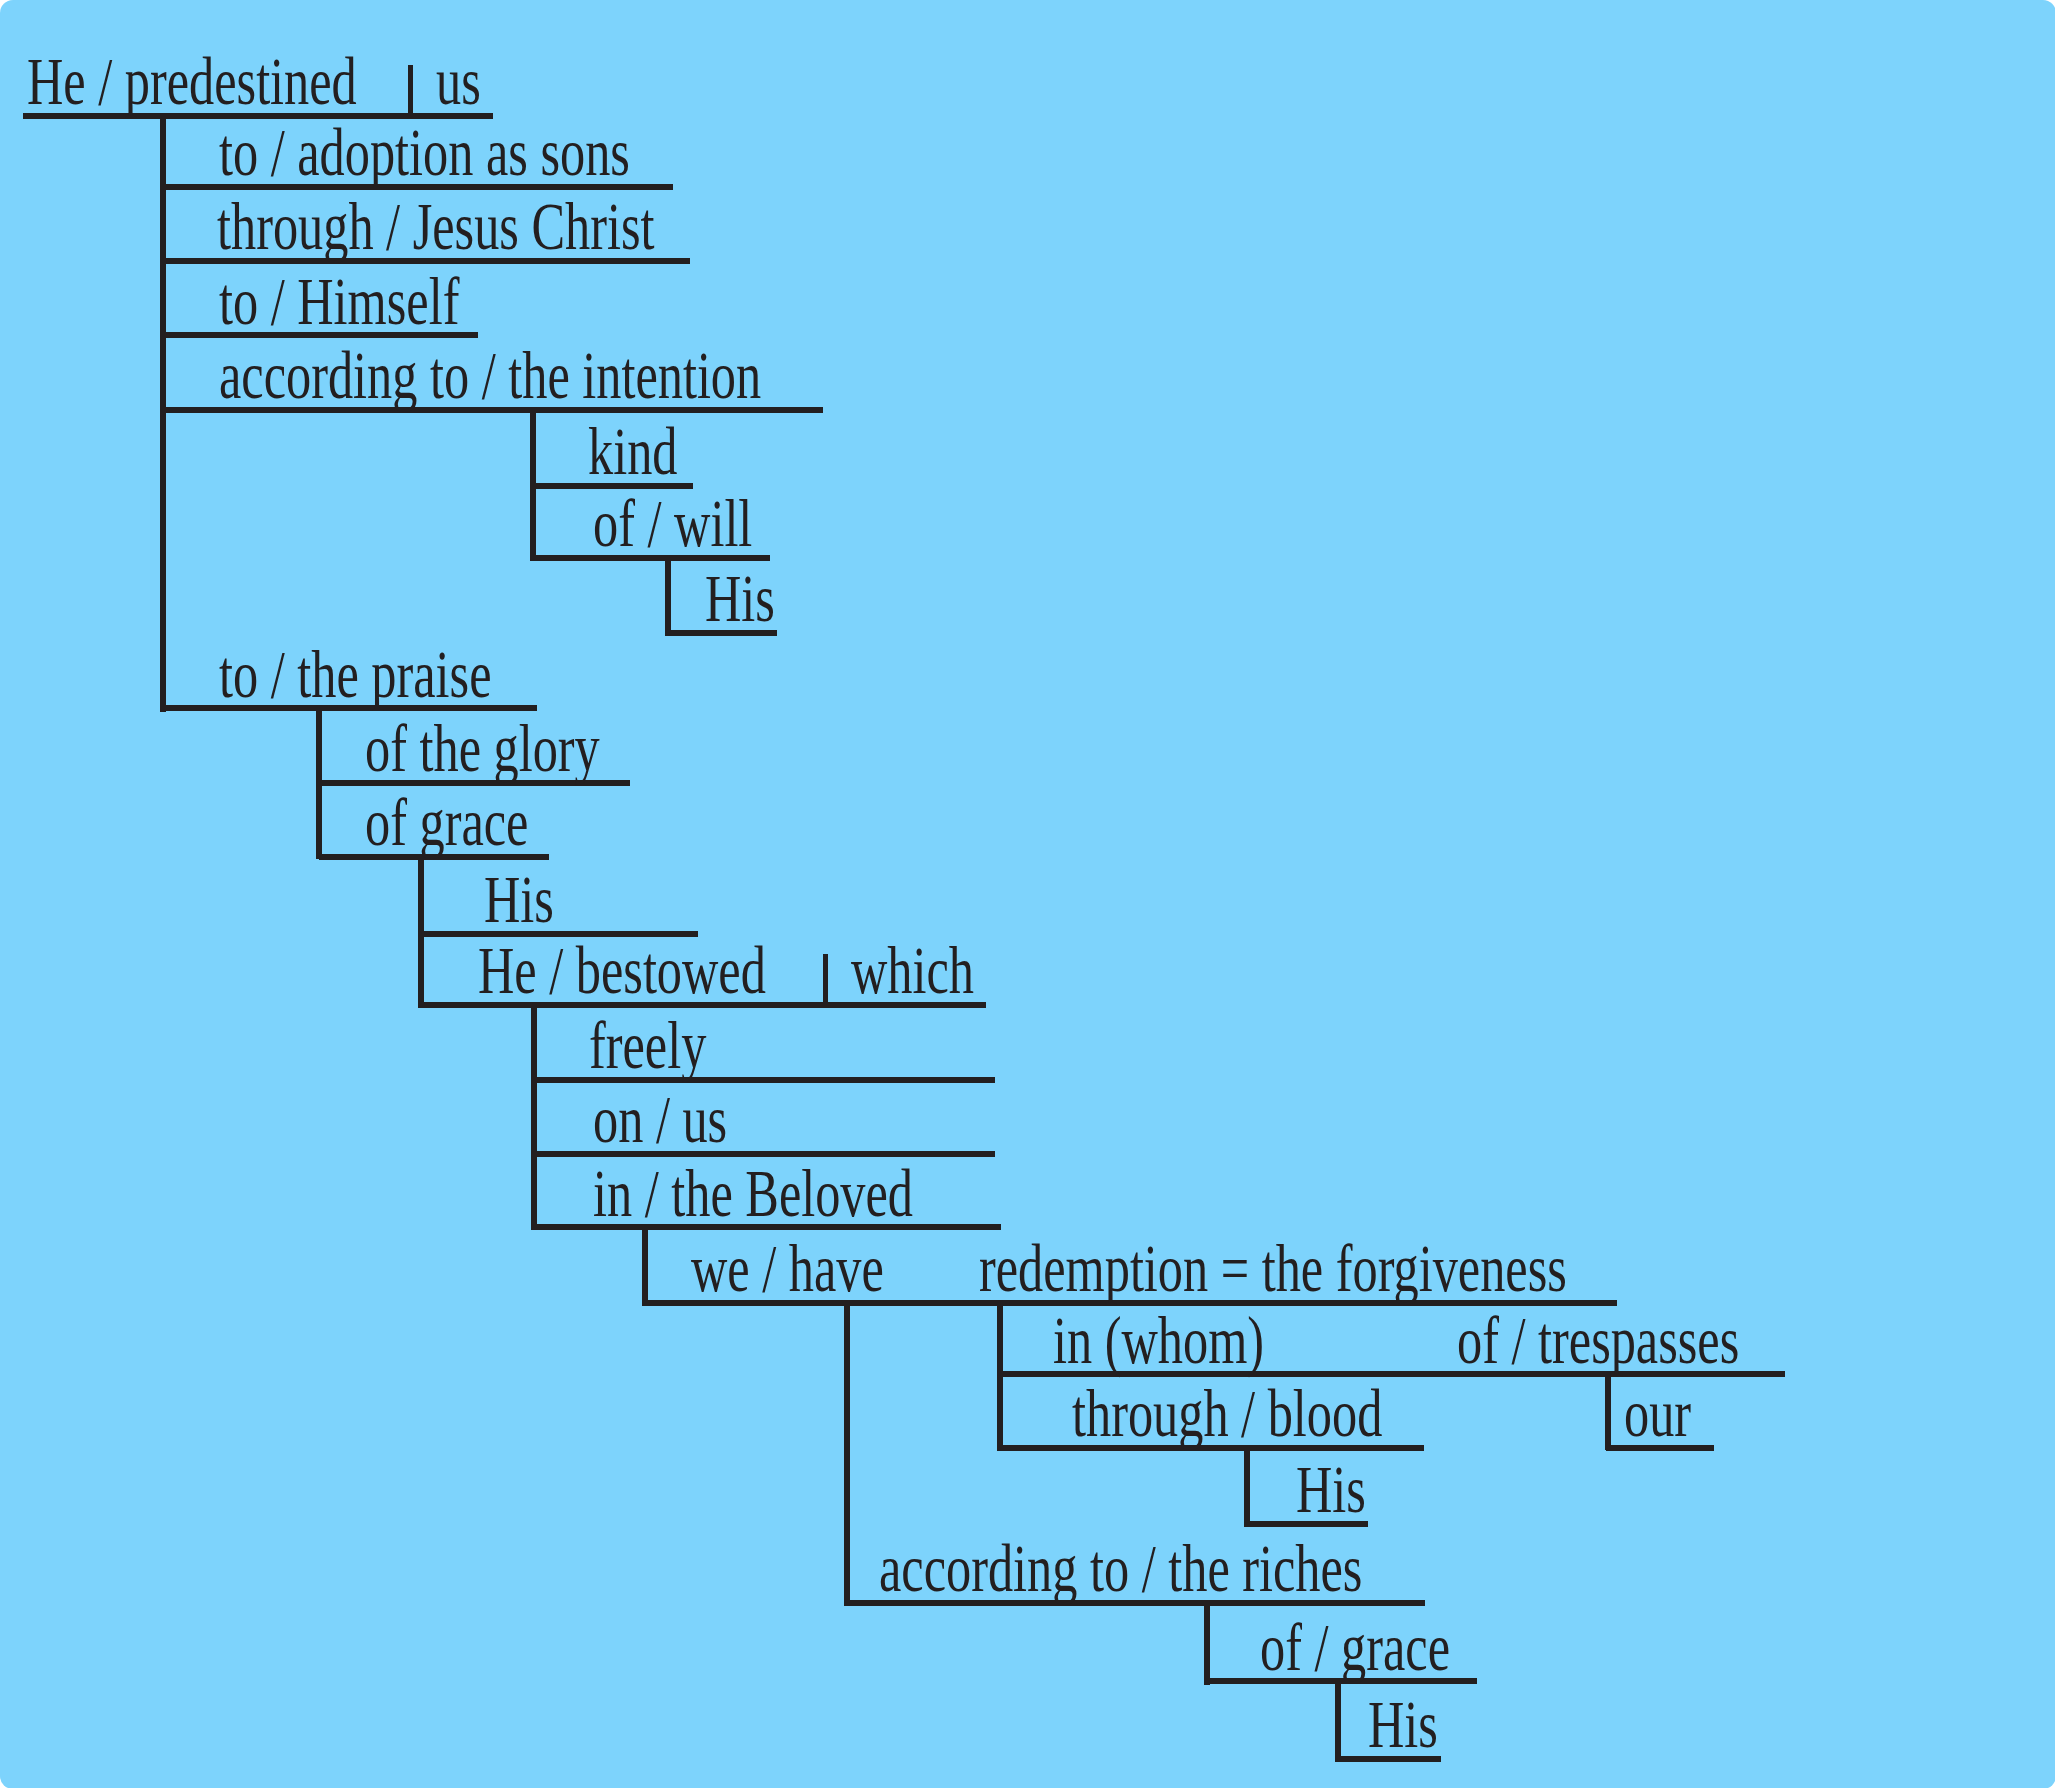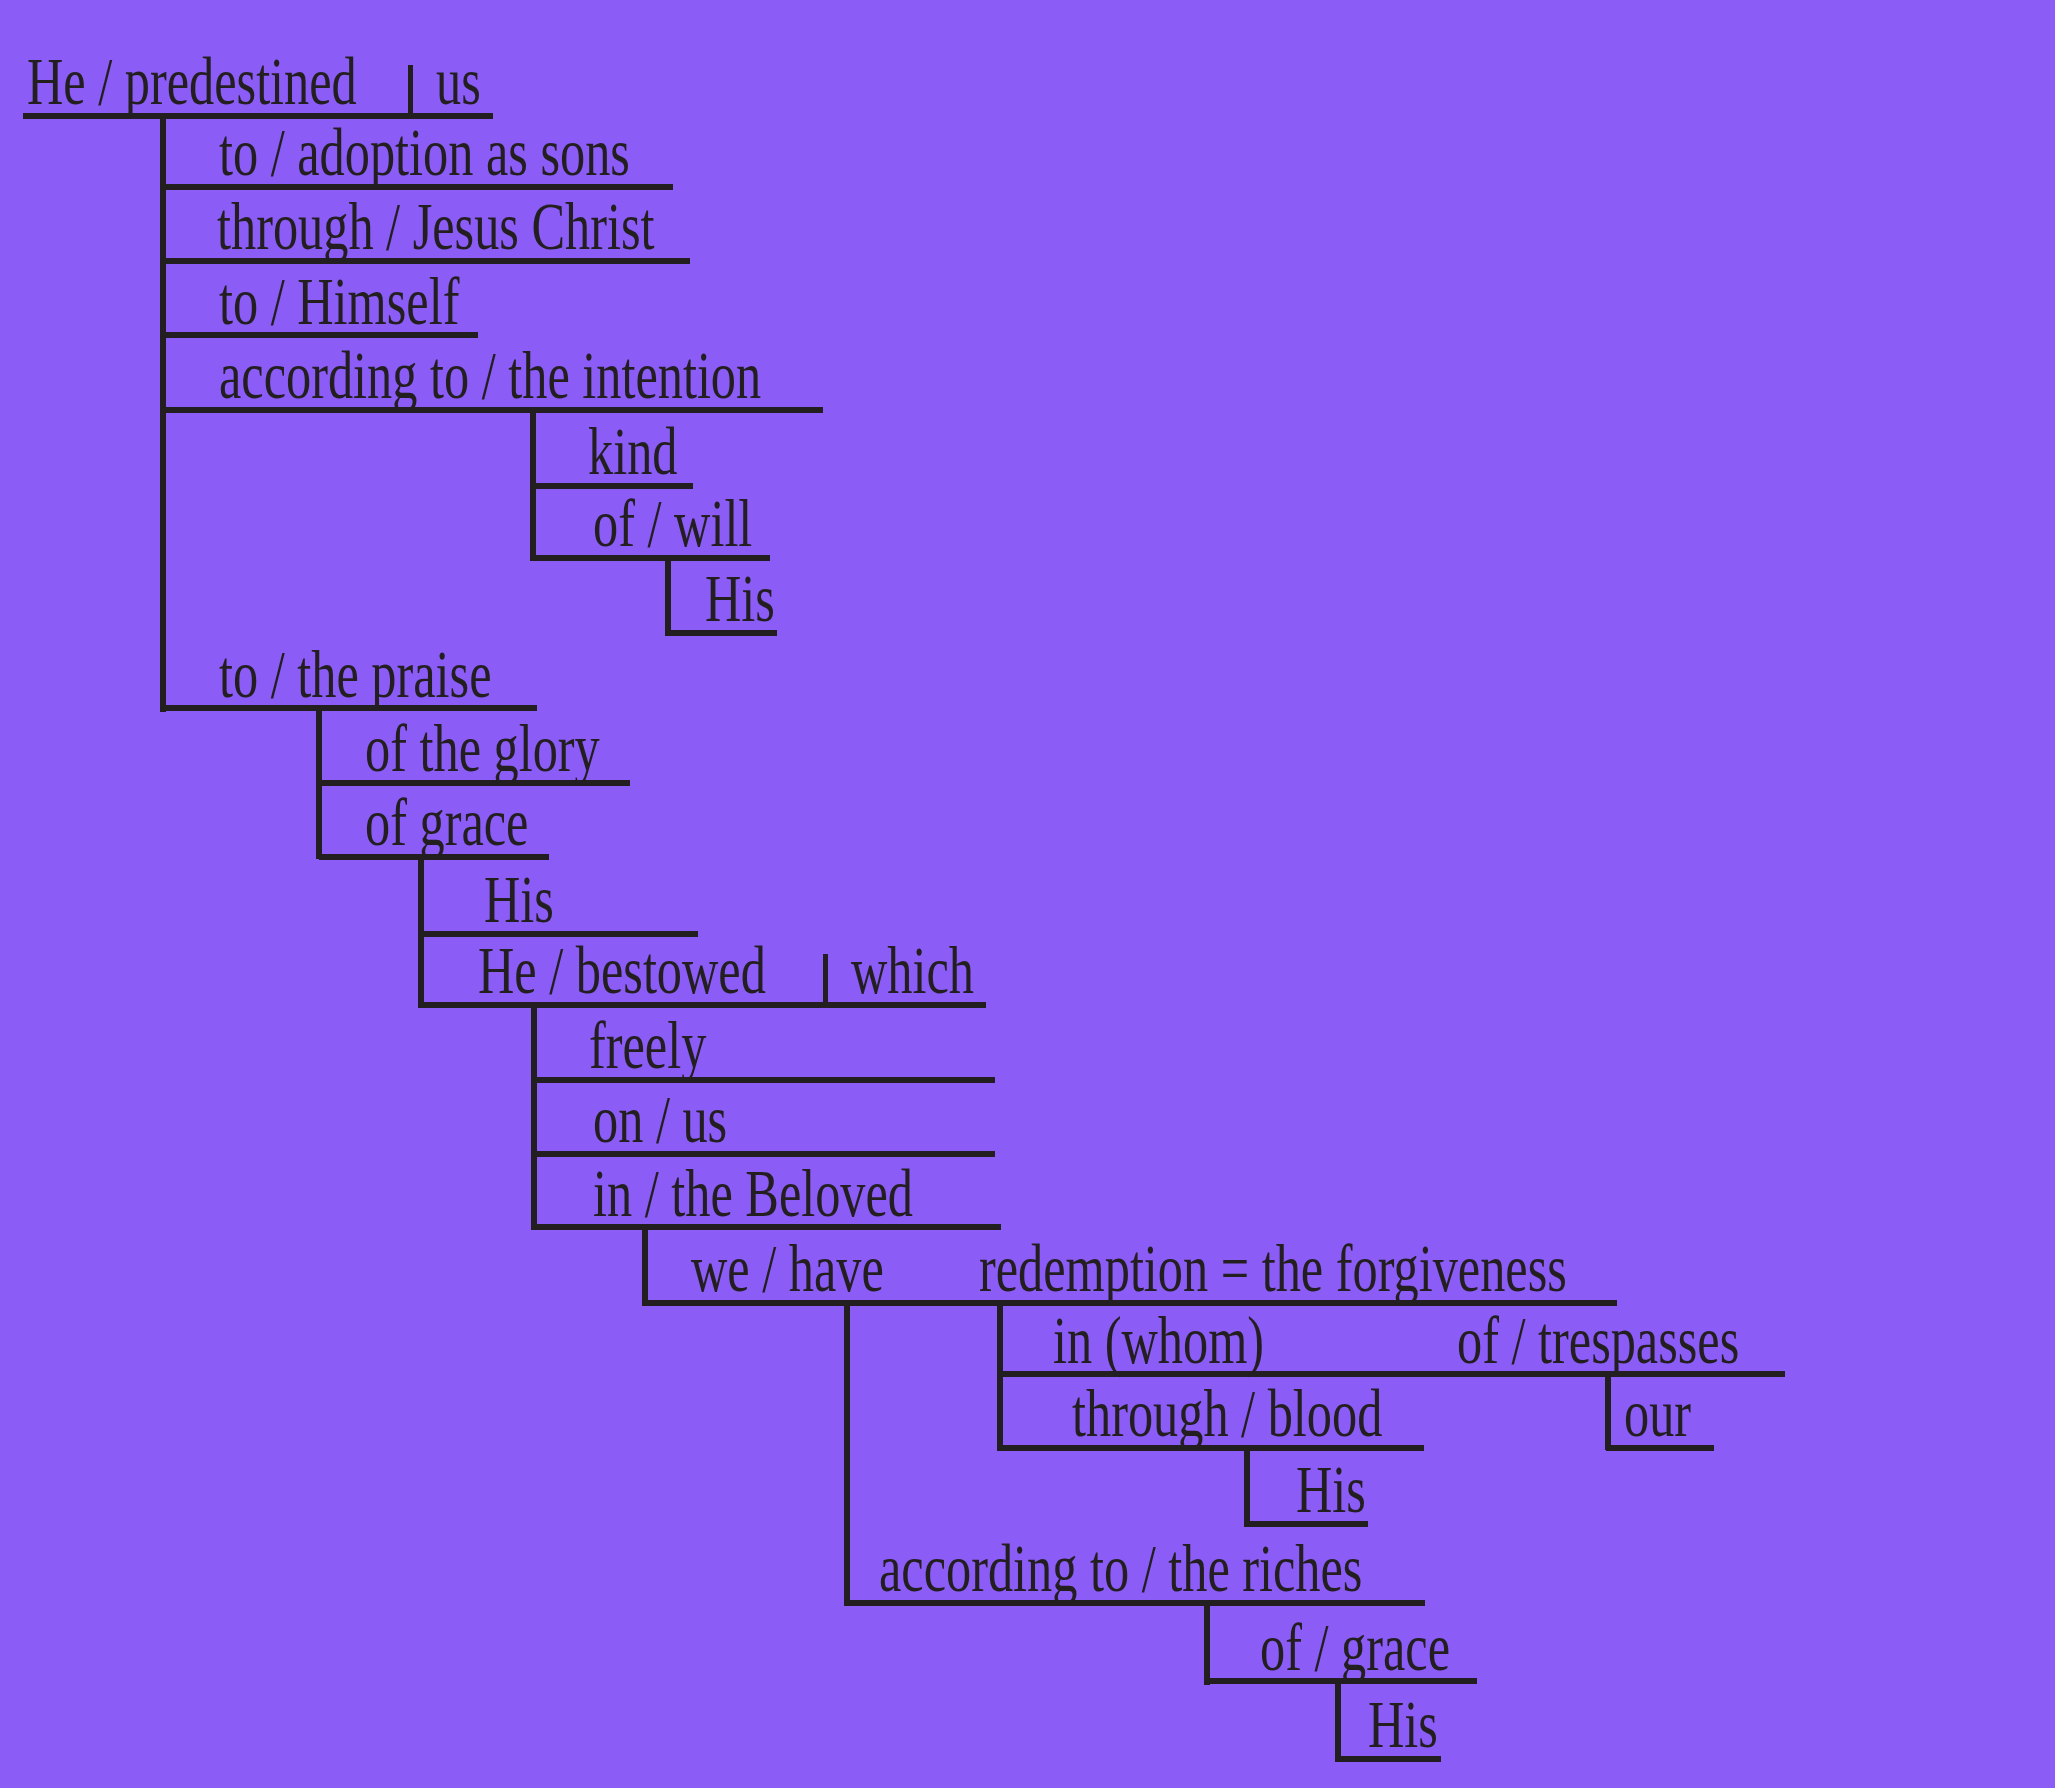"He / predestined" div { background: #8b5cf6 -> #7dd3fc; border-radius: none -> 13px }
